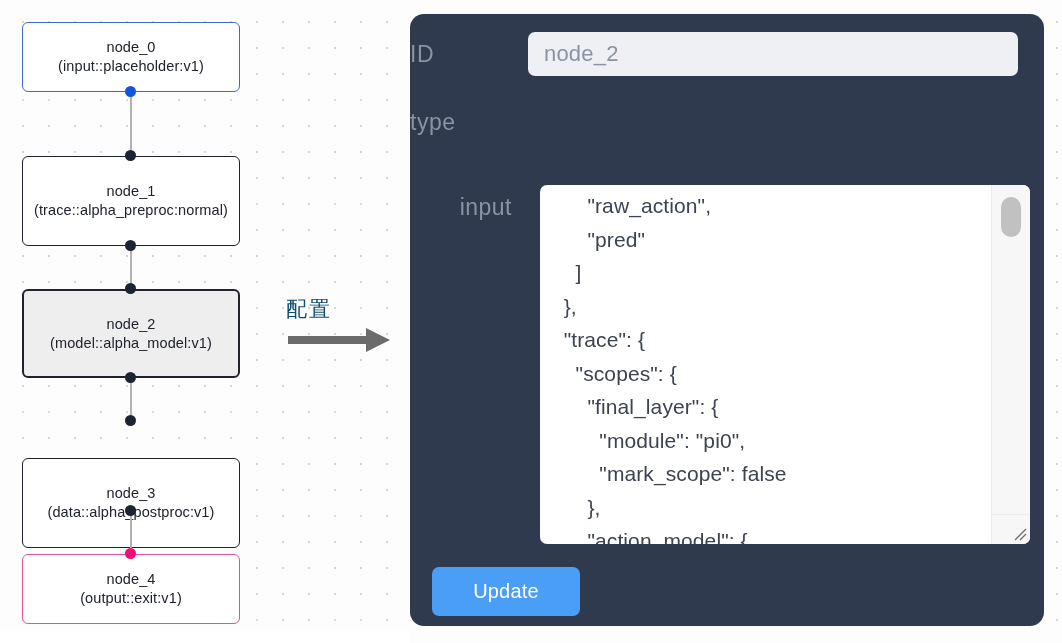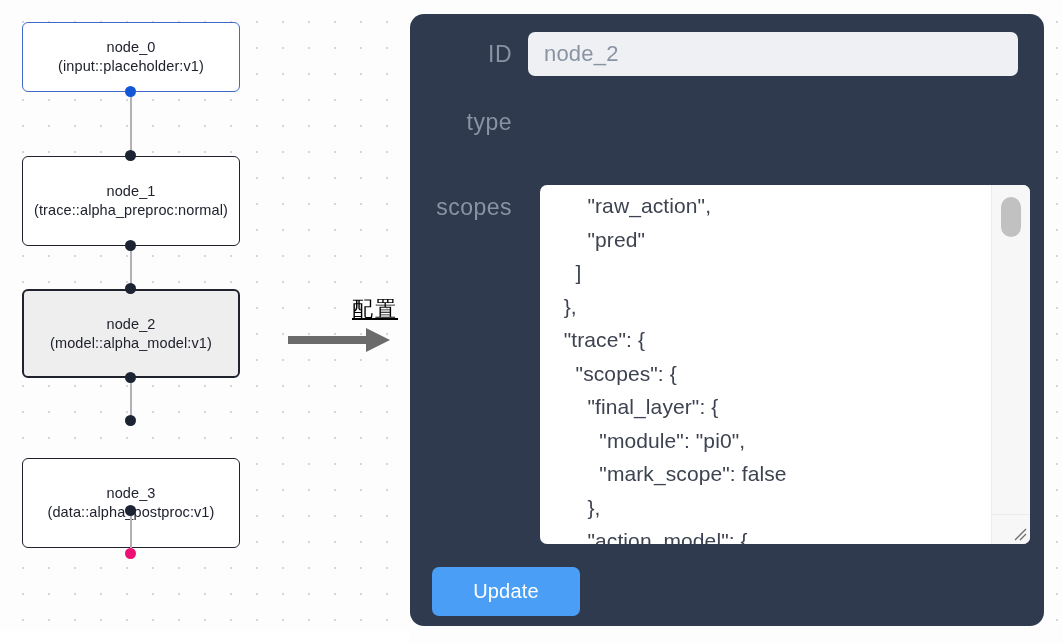"ID" .field-label { text-align: right -> none }
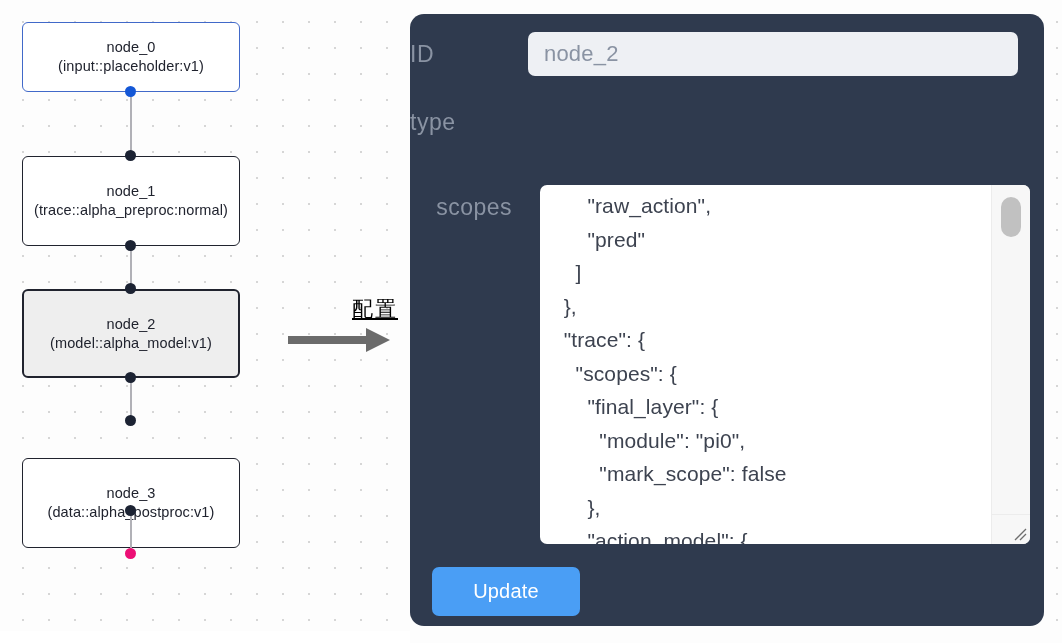"scopes" div { text: scopes -> input }
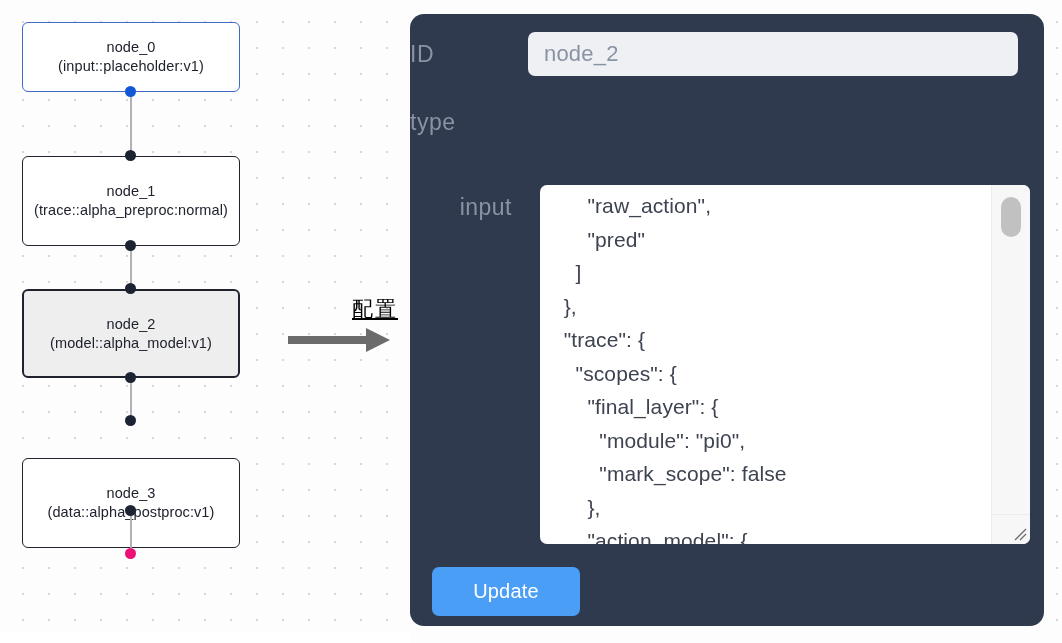"配置" #annotation .anno-text { color: #000000 -> #0c4a6e; text-align: right -> left; text-decoration: underline -> none }
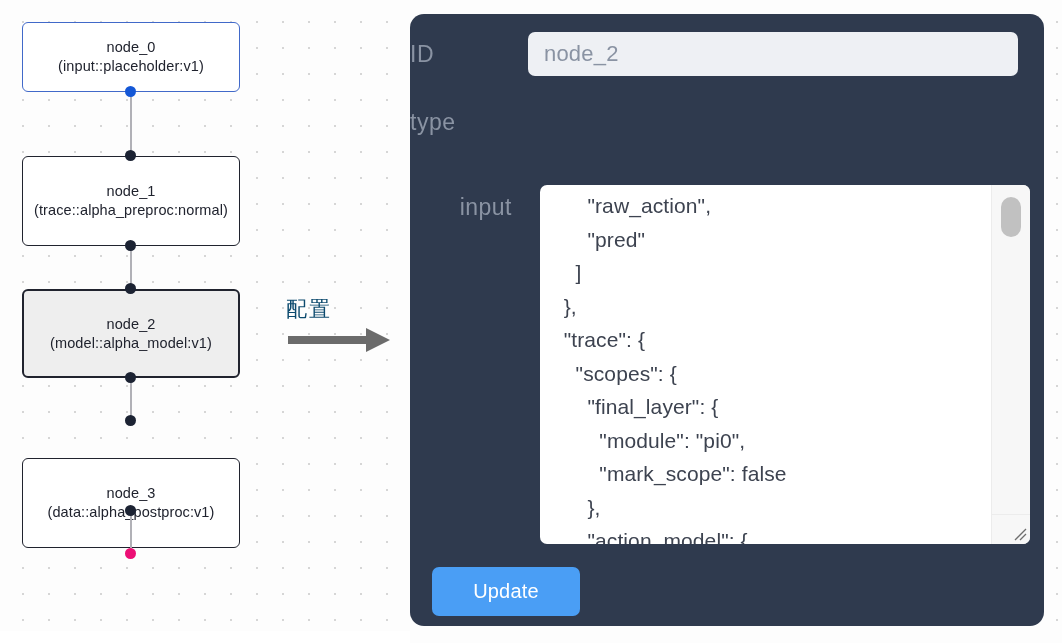"node_4" div.node { html: none -> <div> <div>node_4 (output::exit:v1)</div> </div> }
